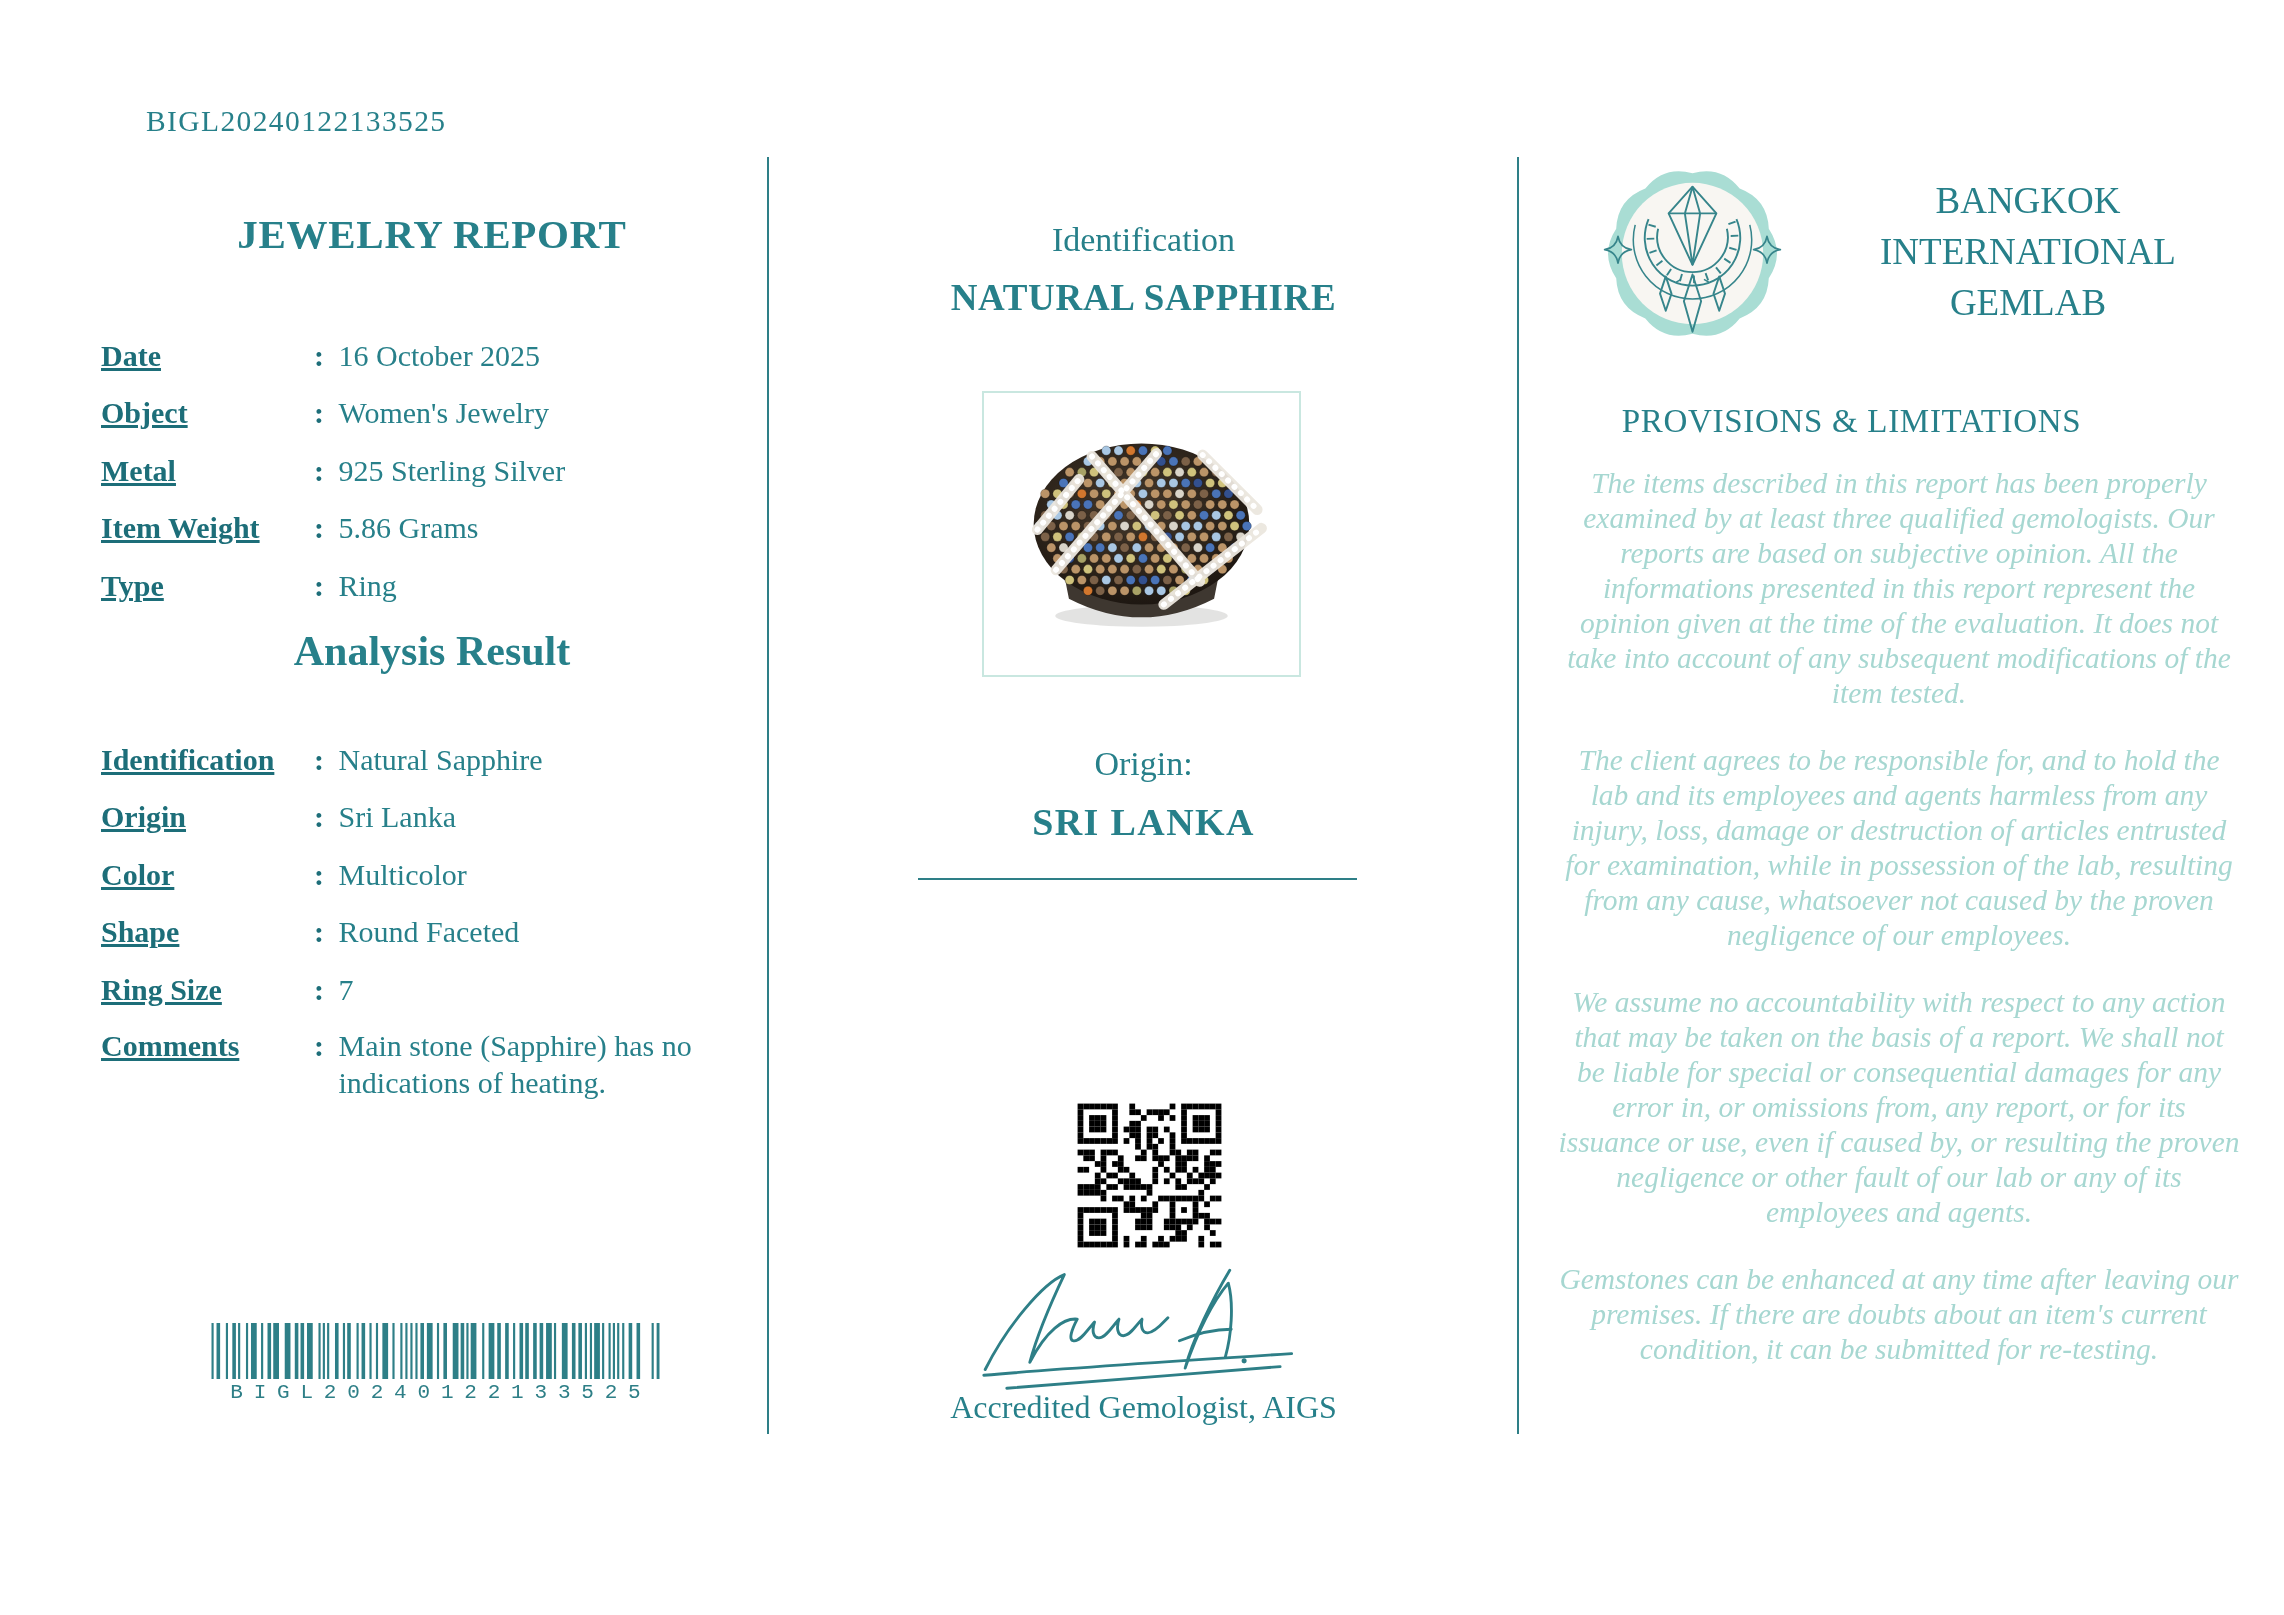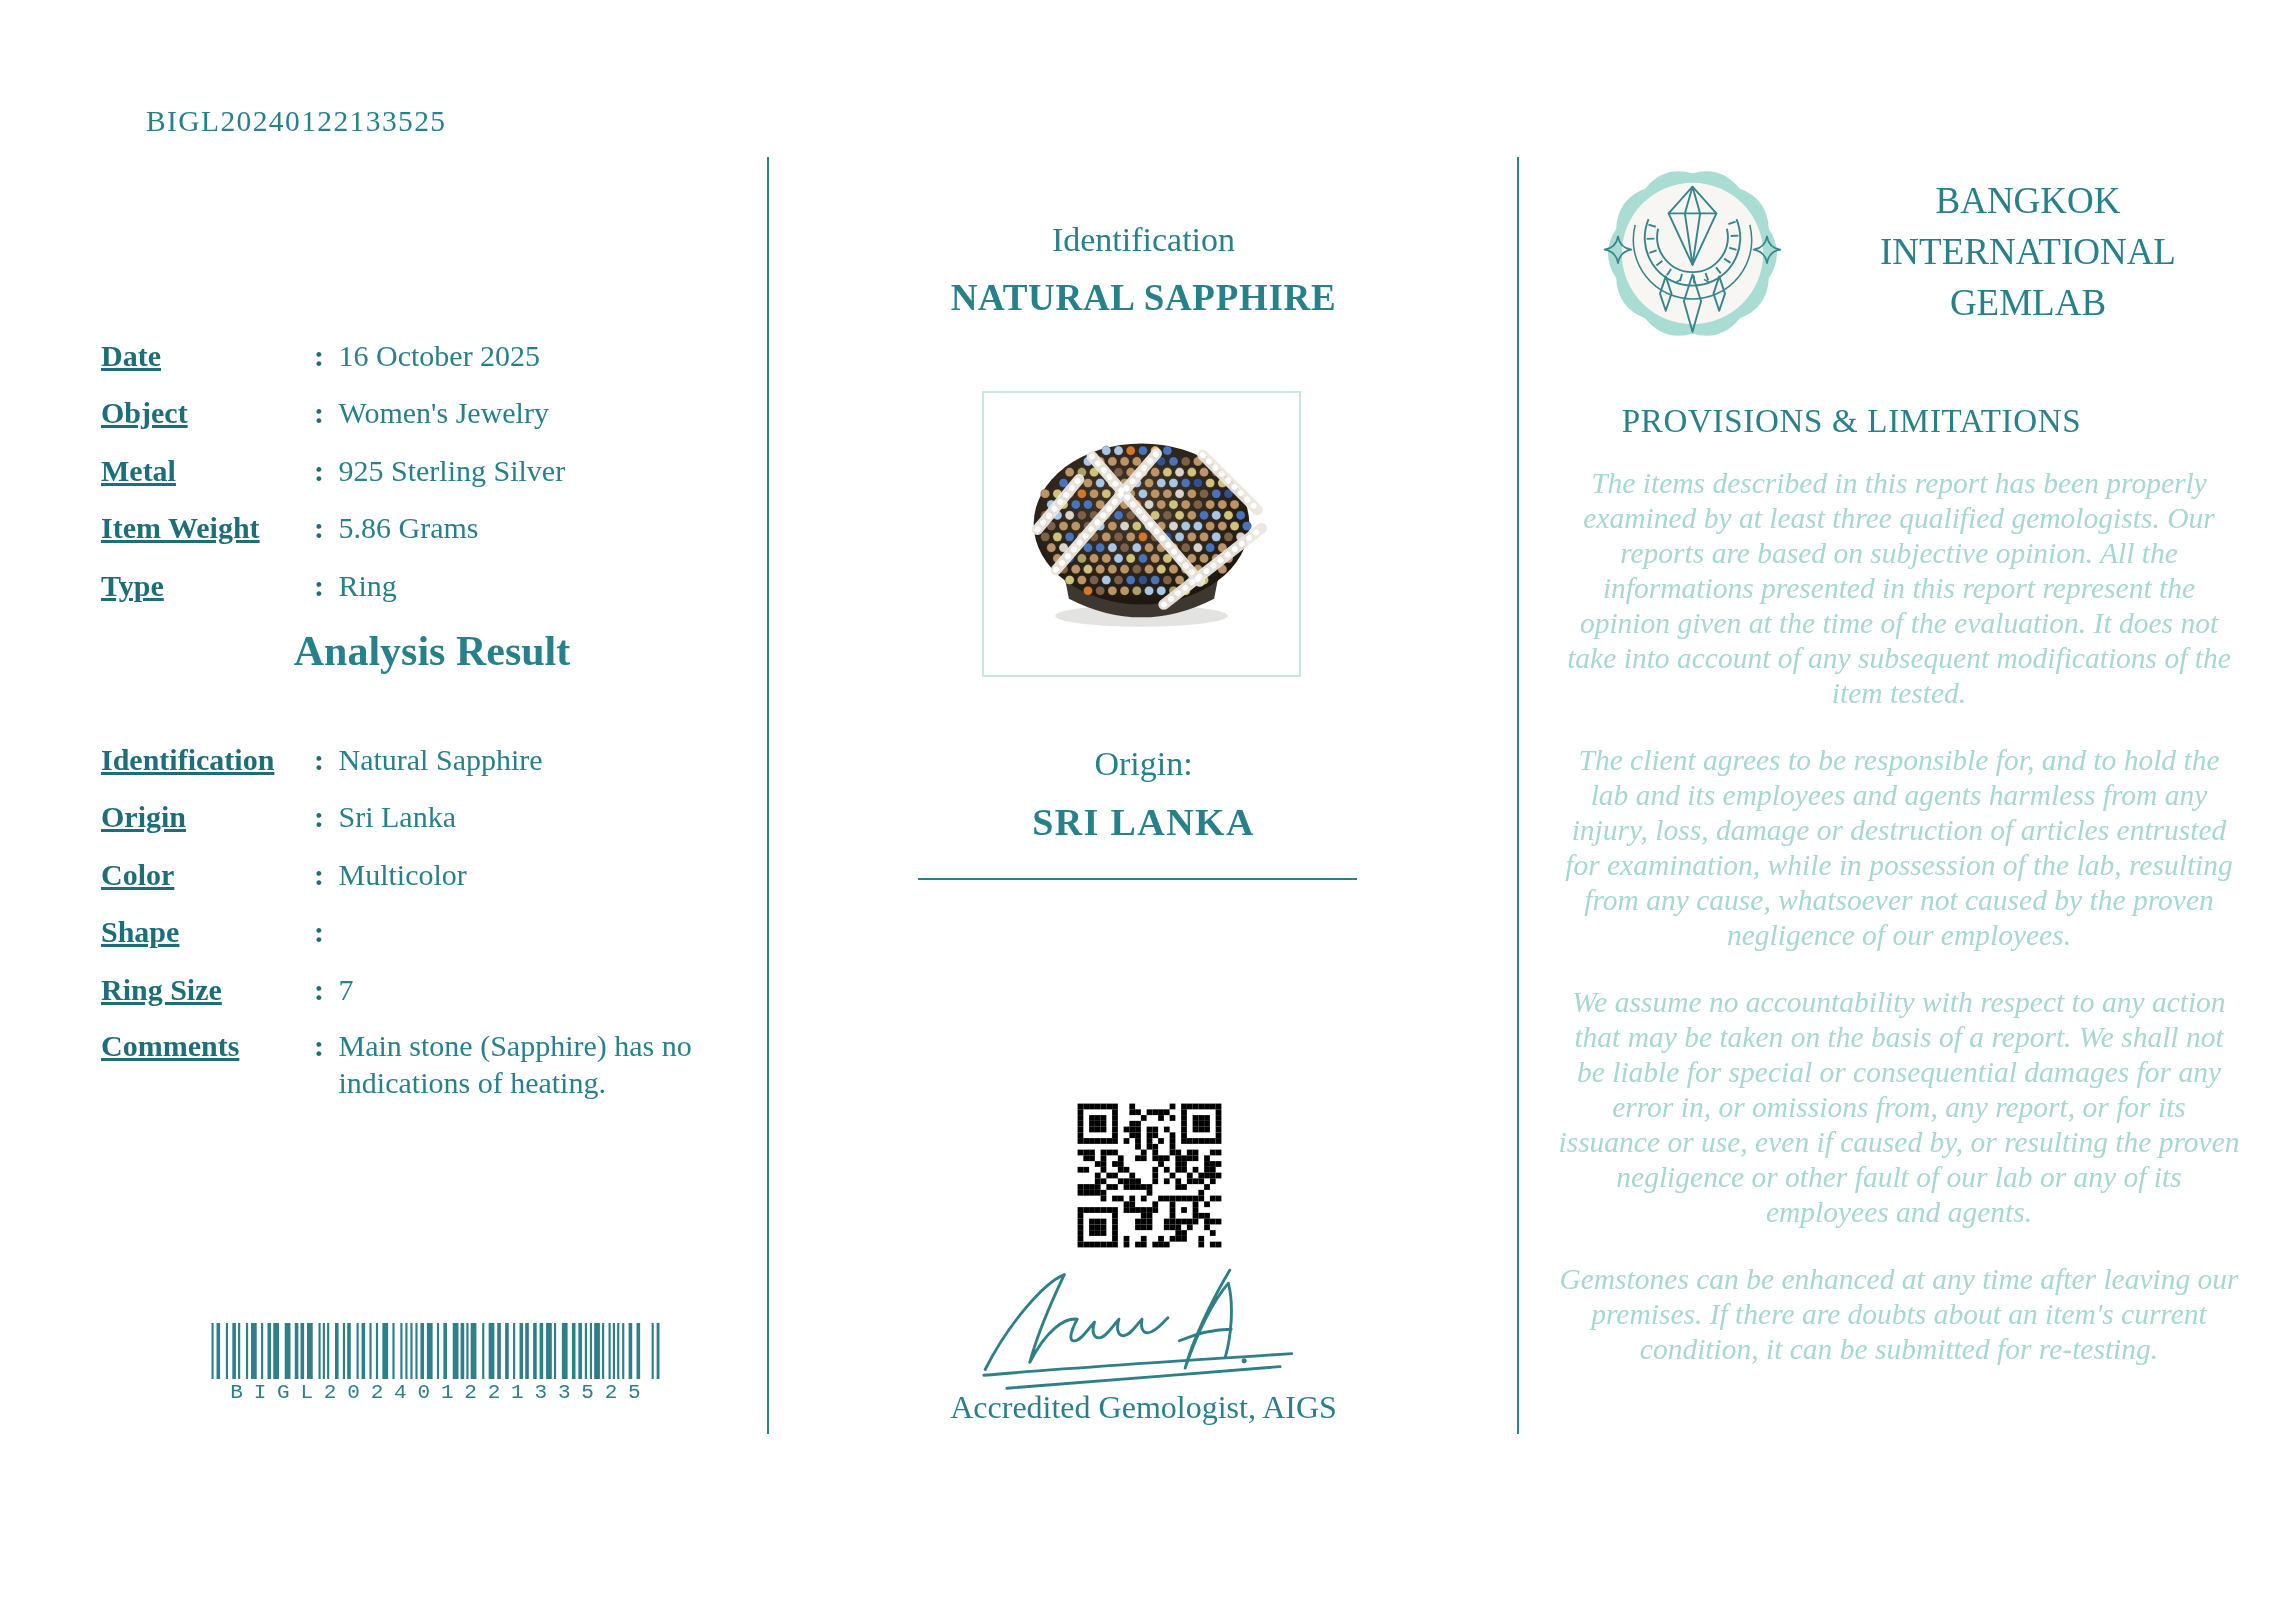"JEWELRY REPORT" div.abs { html: none -> <div>JEWELRY REPORT</div> }
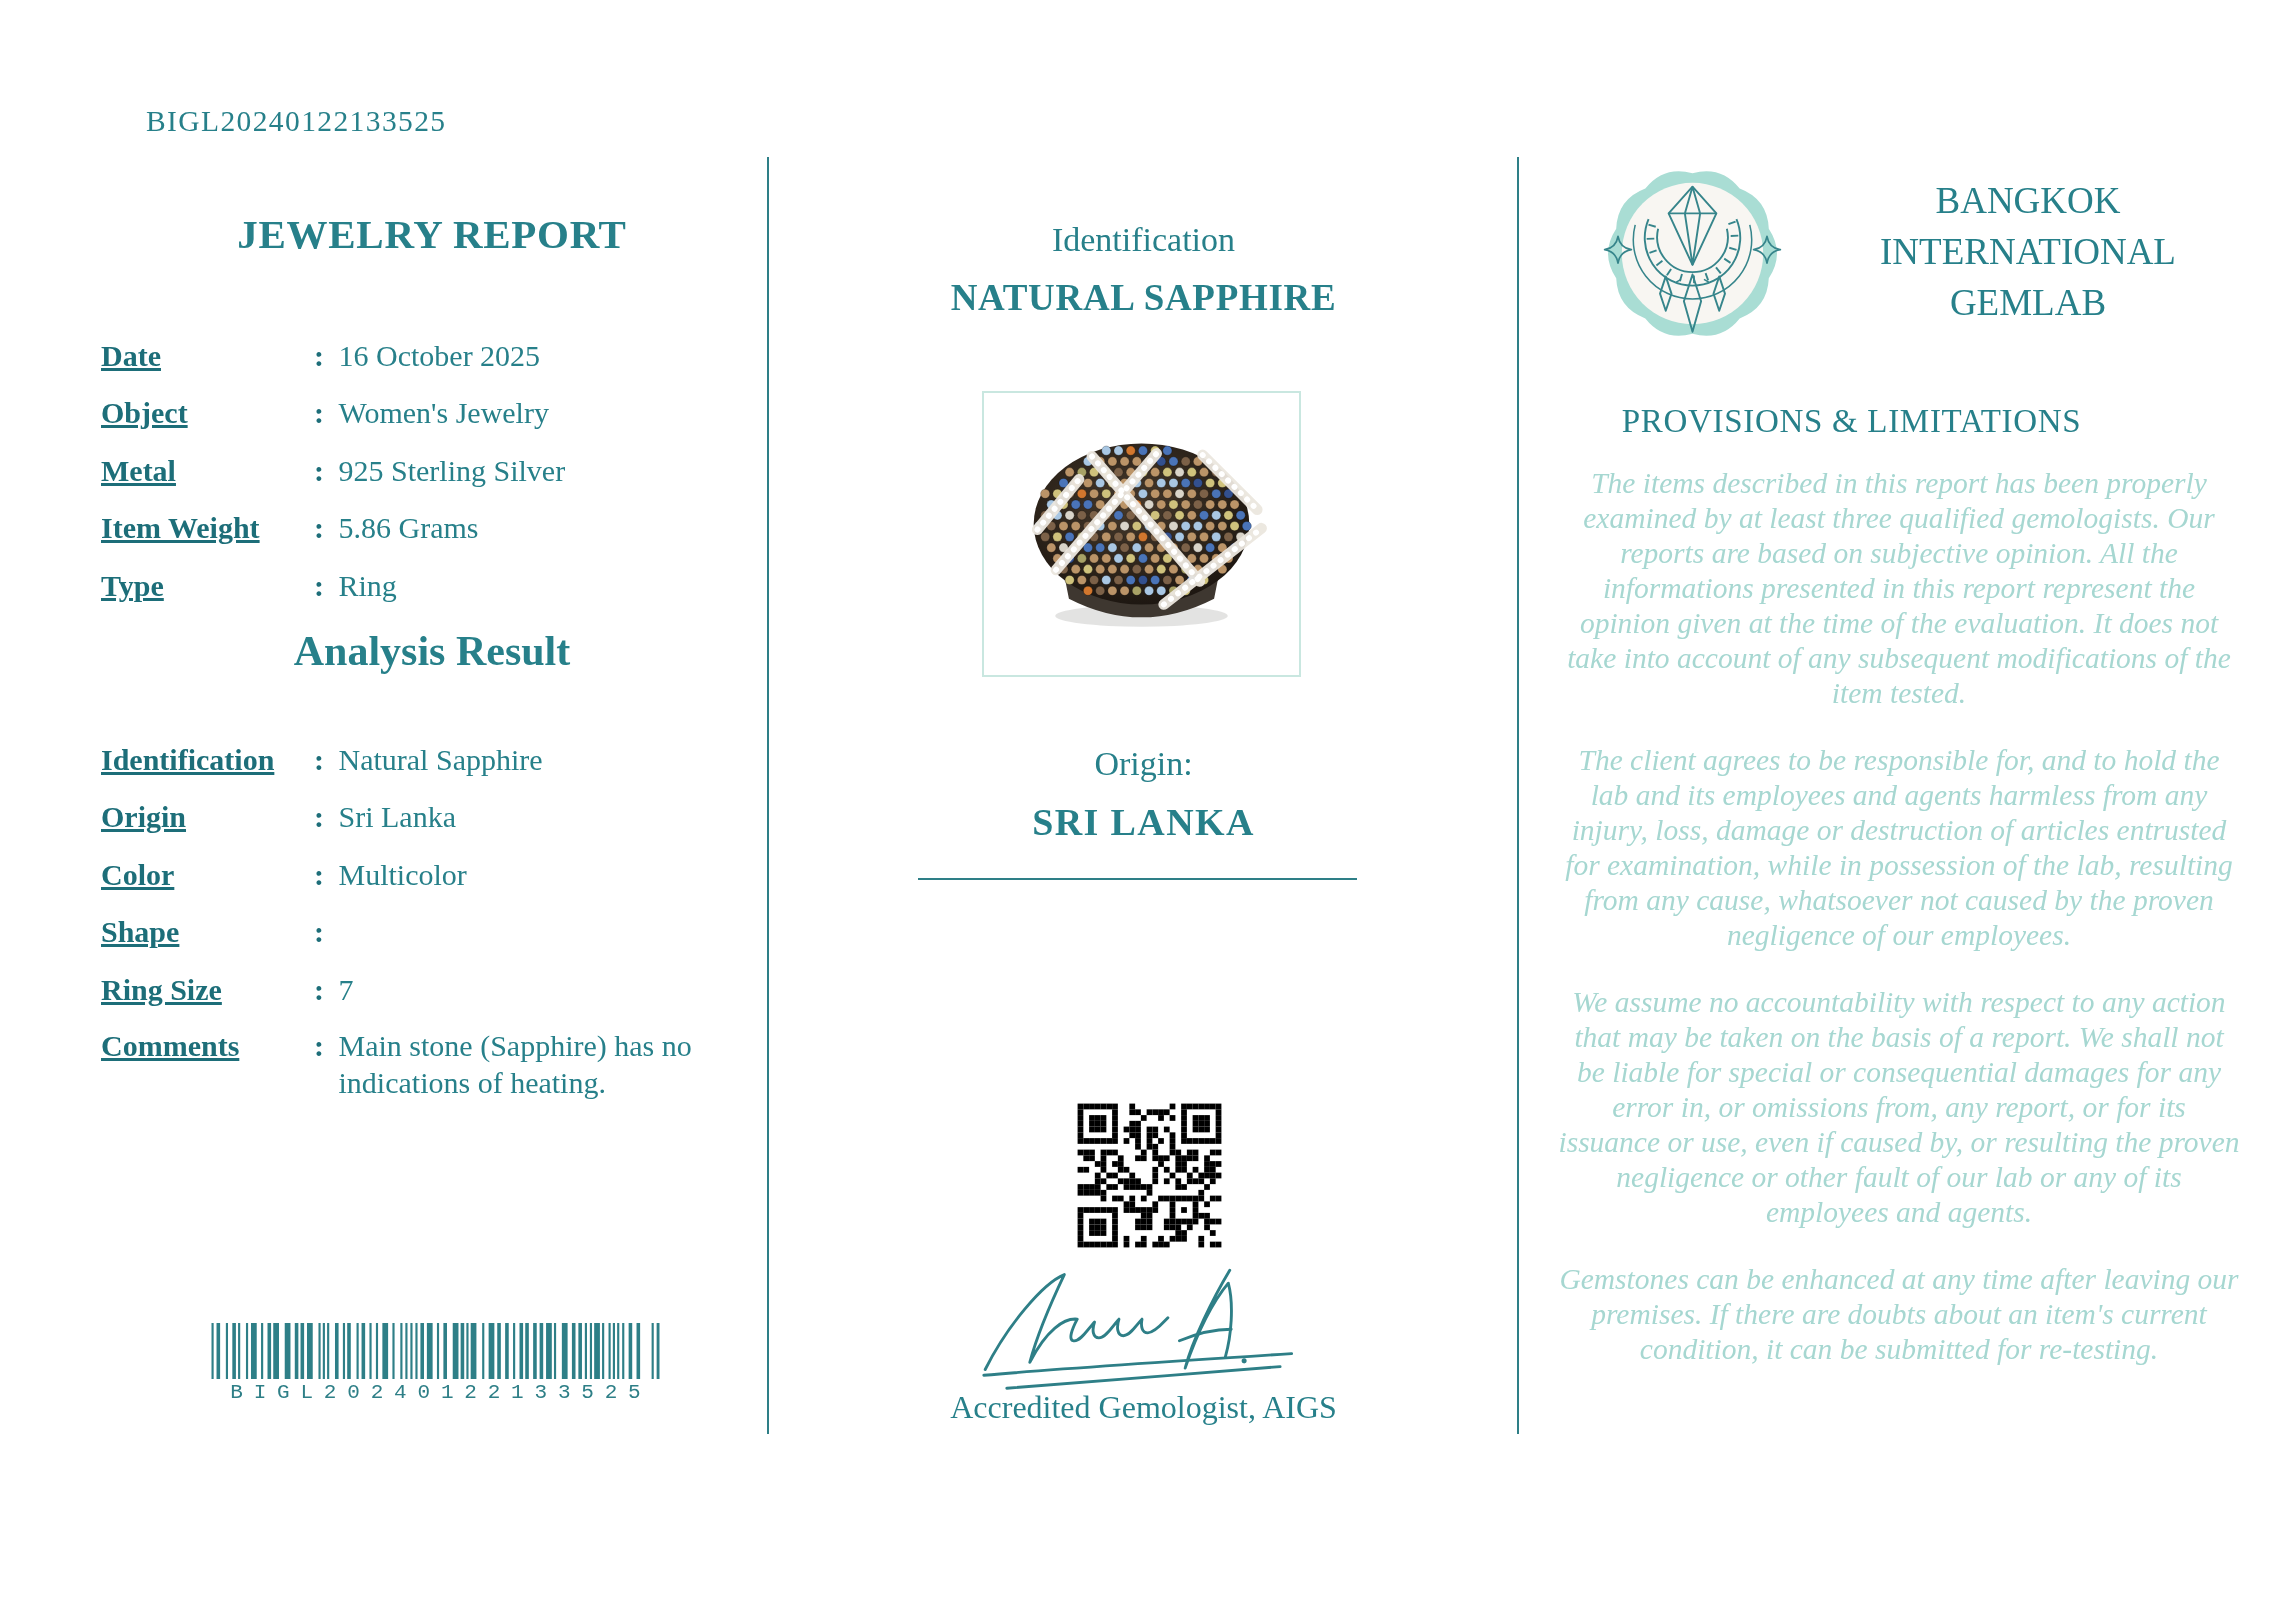"Round Faceted" span.val { html: none -> <span>Round Faceted</span> }
